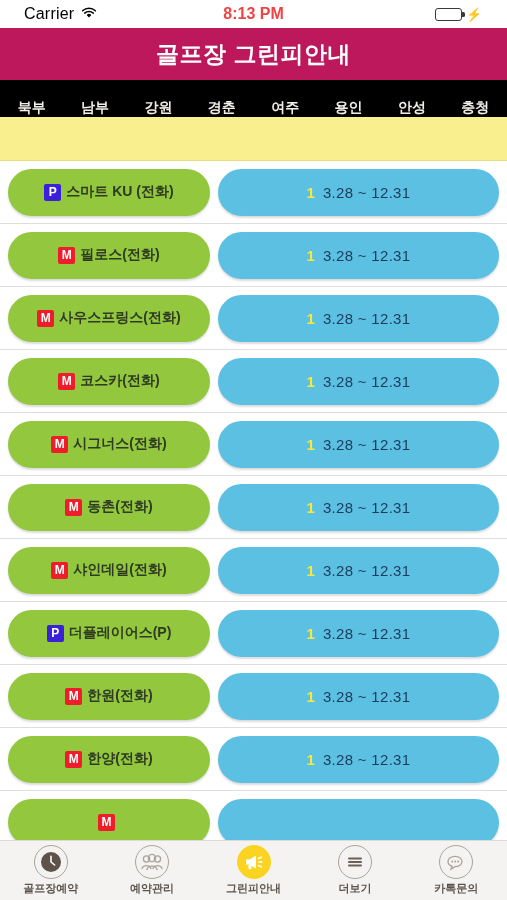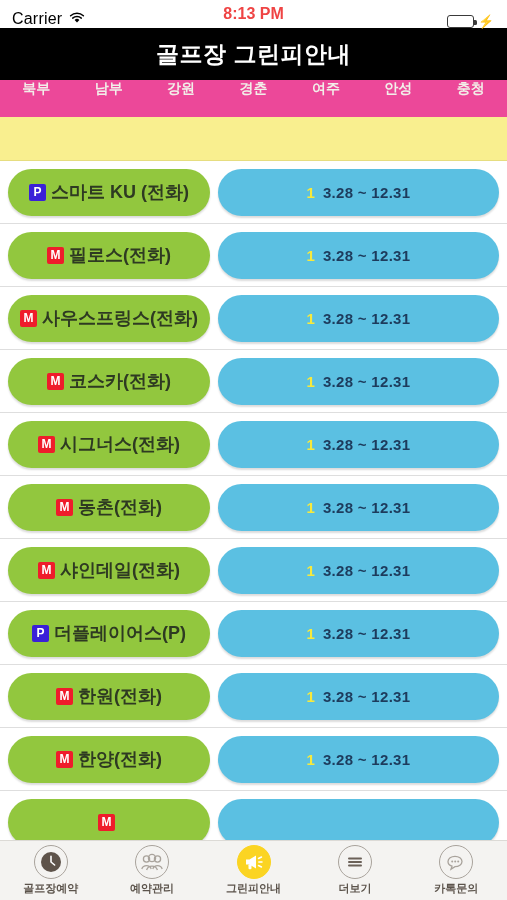"Carrier" .statusbar { align-items: flex-end -> center; padding: 0 12px -> 0 24px }
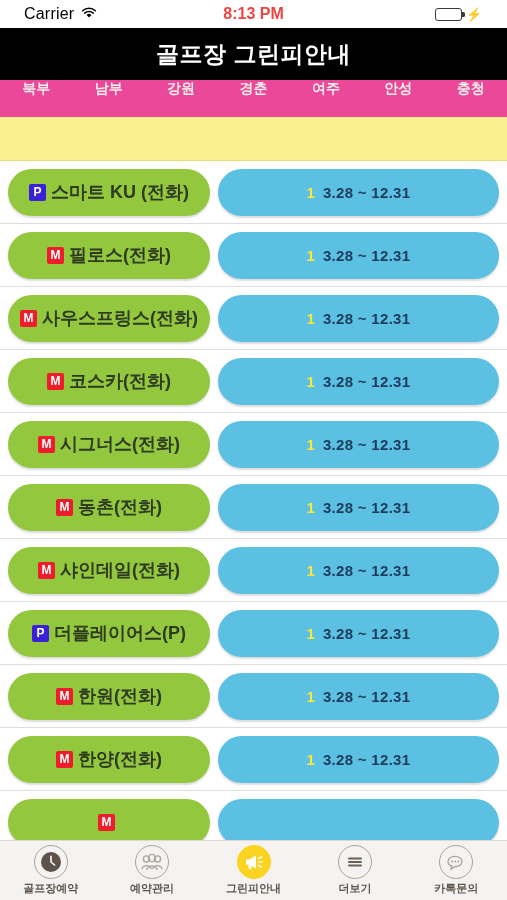"골프장 그린피안내" .header { background: #000000 -> #be185d }
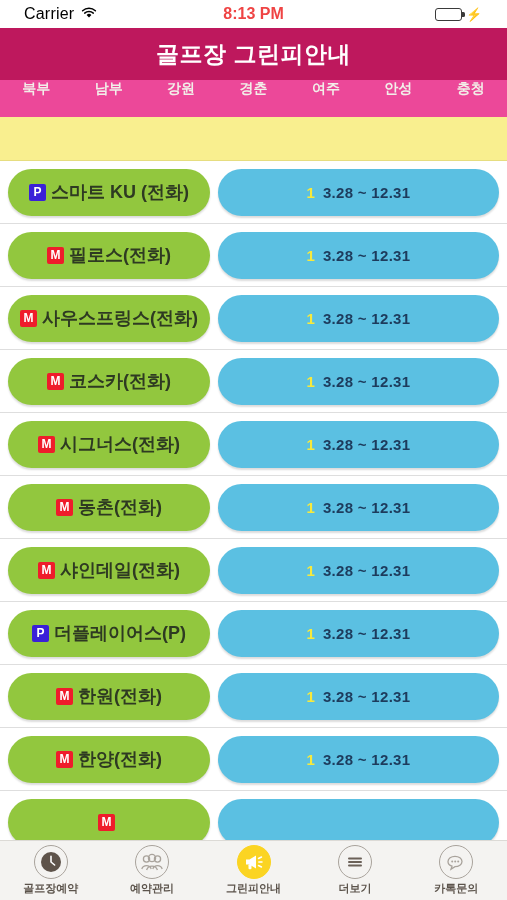"북부" .regiontabs { align-items: flex-start -> flex-end; background: #ec4899 -> #000000; text-decoration: none -> underline }
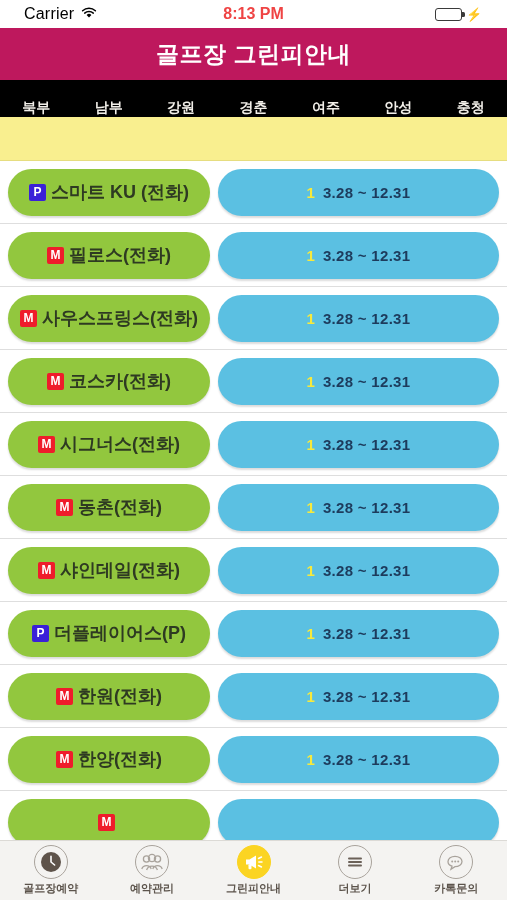"용인" div.region-tab { html: none -> <div>용인</div> }
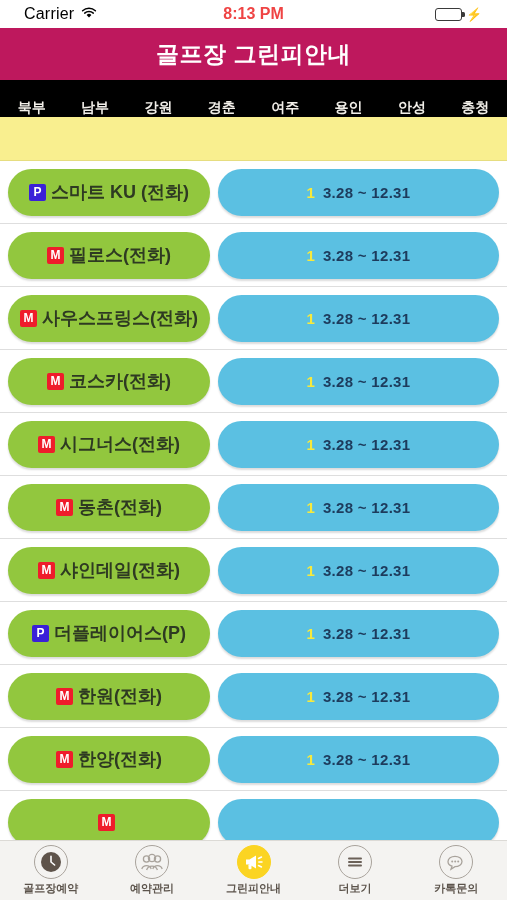"스마트 KU (전화)" .pill-label { font-size: 18px -> 14px }
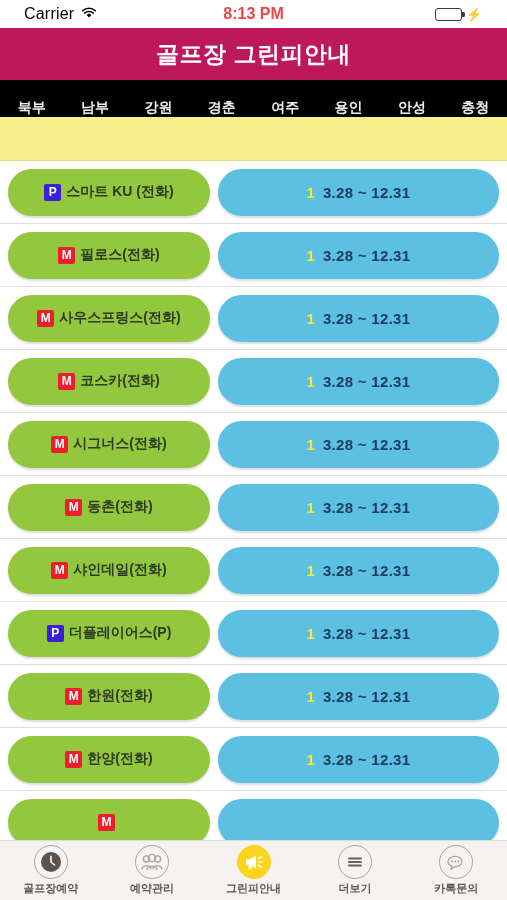"3.28 ~ 12.31" .date-range { font-weight: 700 -> 400 }
